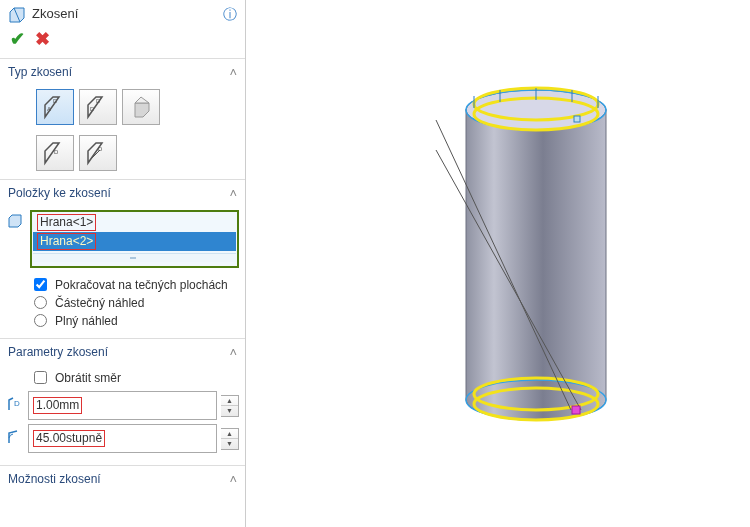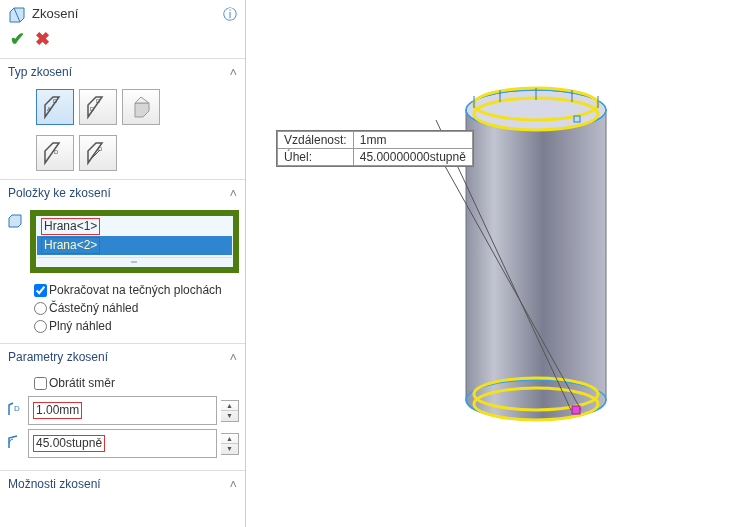"Vzdálenost:" div.overlay-box { html: <div> <table> <tbody> <tr> <td>Vzdálenost:</td> <td>1mm</td> </tr> <tr> <td>Úhel:</td> <td>45.00000000stupně</td> </tr> </tbody> </table> </div> -> none }
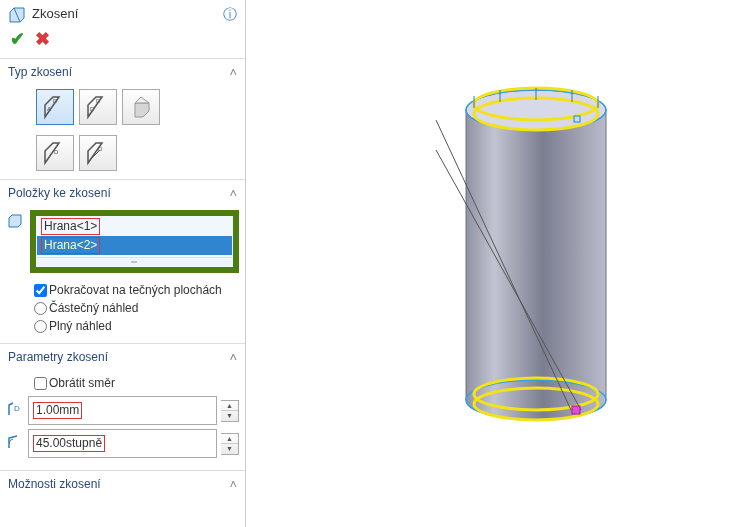"Hrana<1>" .selection-box { border: 6px solid #4d7c0f -> 2px solid #4d7c0f }
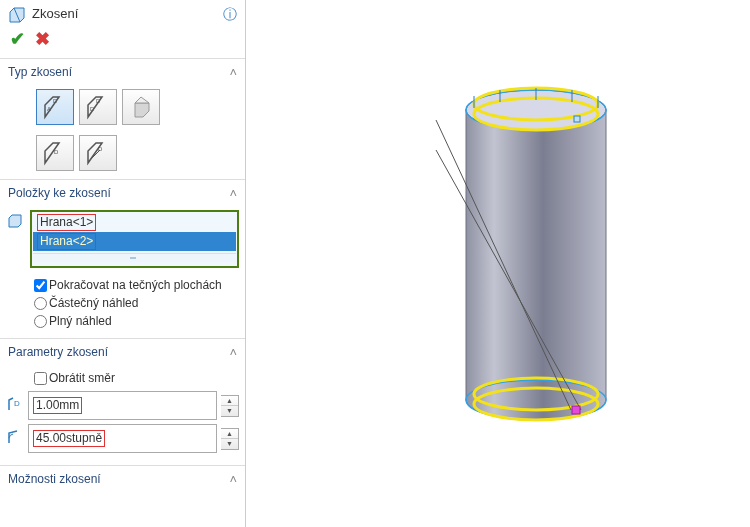"Pokračovat na tečných plochách" .ctrl-row { align-items: center -> flex-start; gap: none -> 6px }
